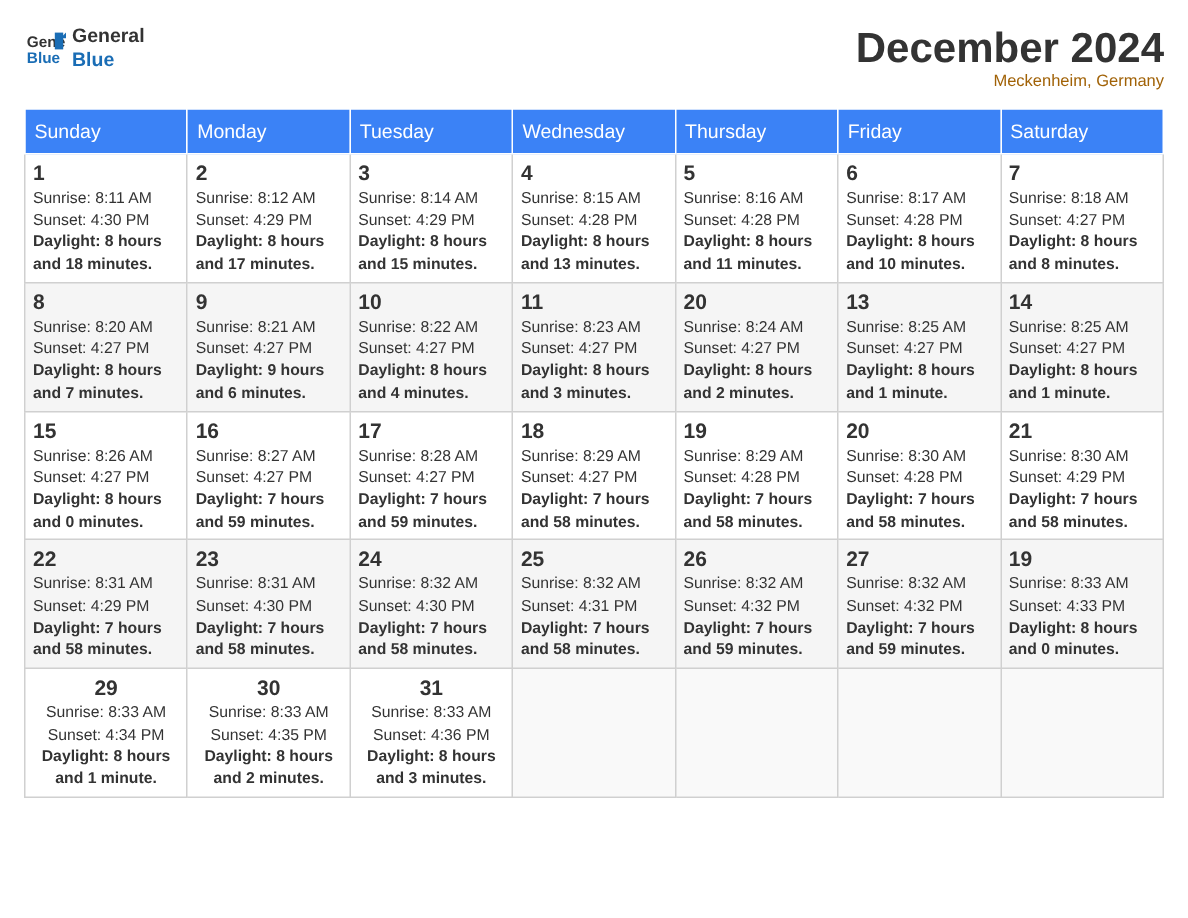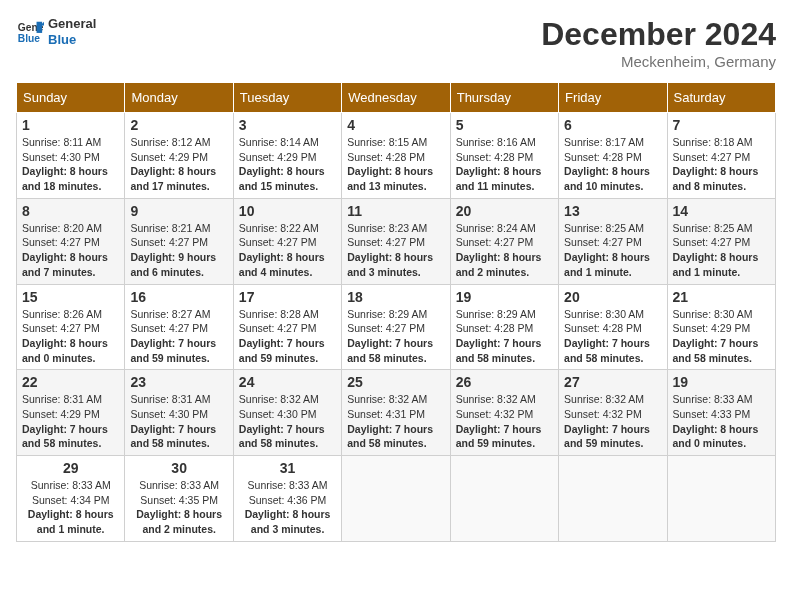"December 2024" .month-year { font-size: 32px -> 28px }
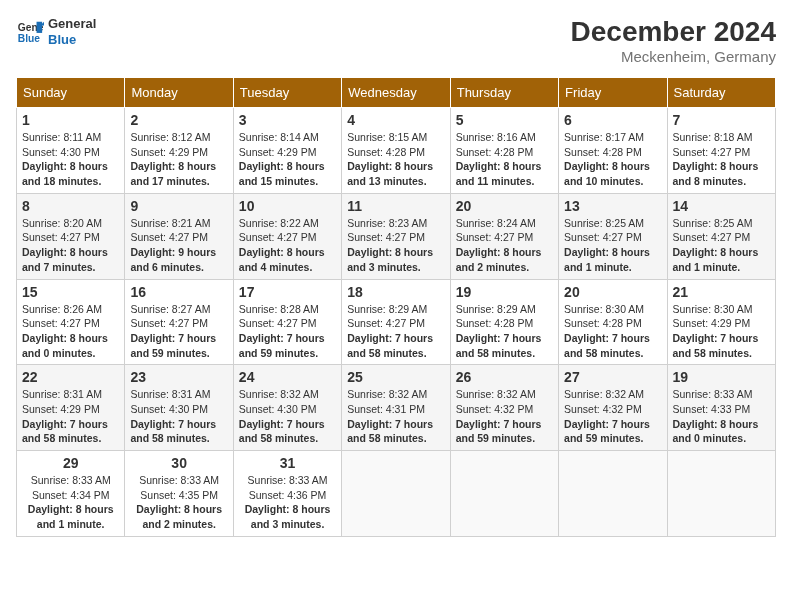"Meckenheim, Germany" .location { color: #737373 -> #a16207; font-size: 15px -> 11px }
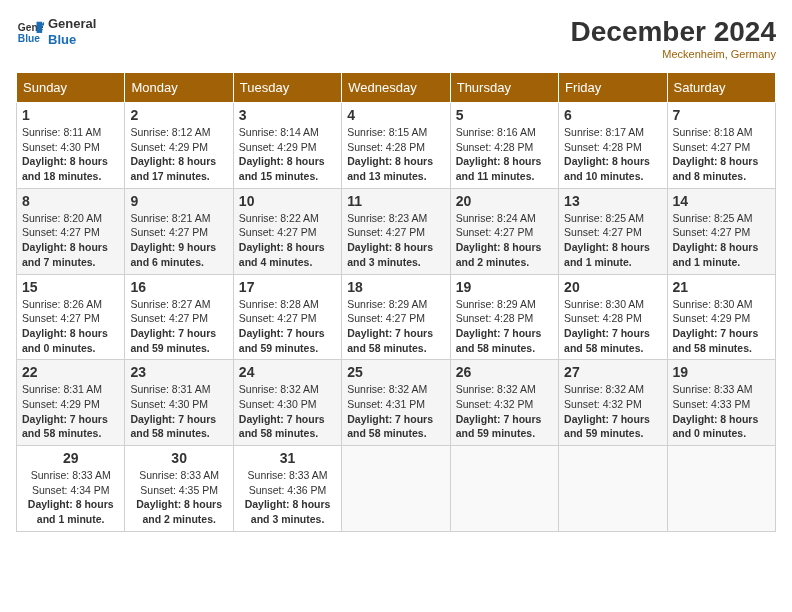"Sunday" .calendar th { background-color: #a16207 -> #3b82f6 }
